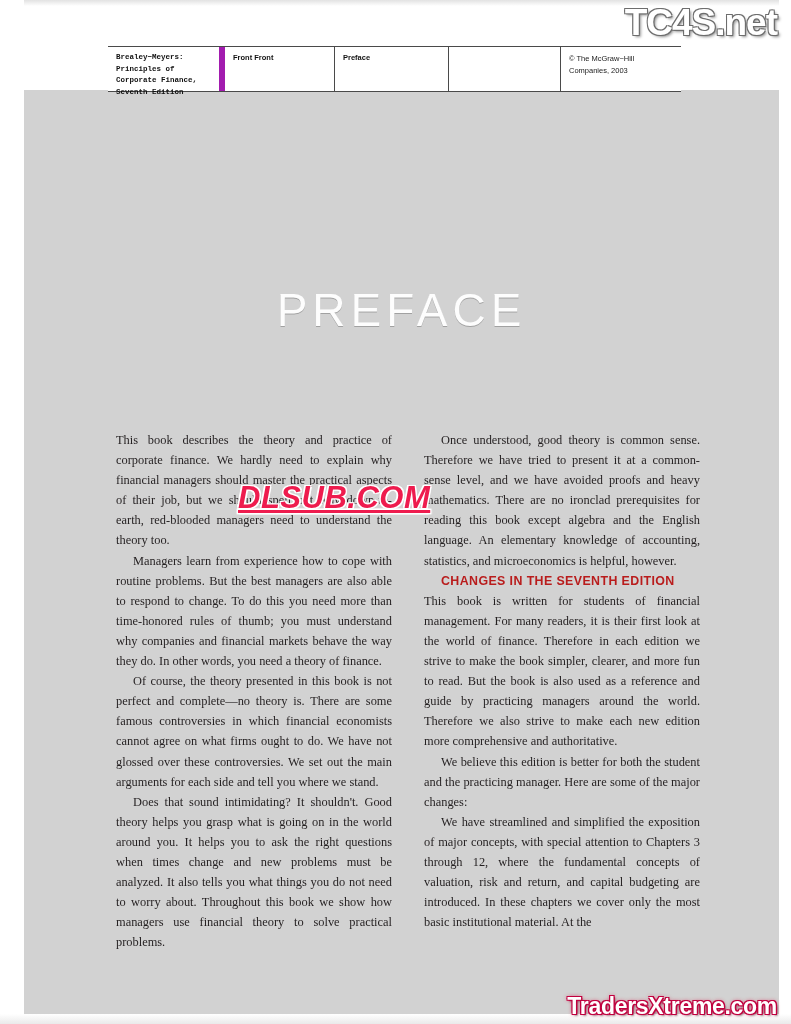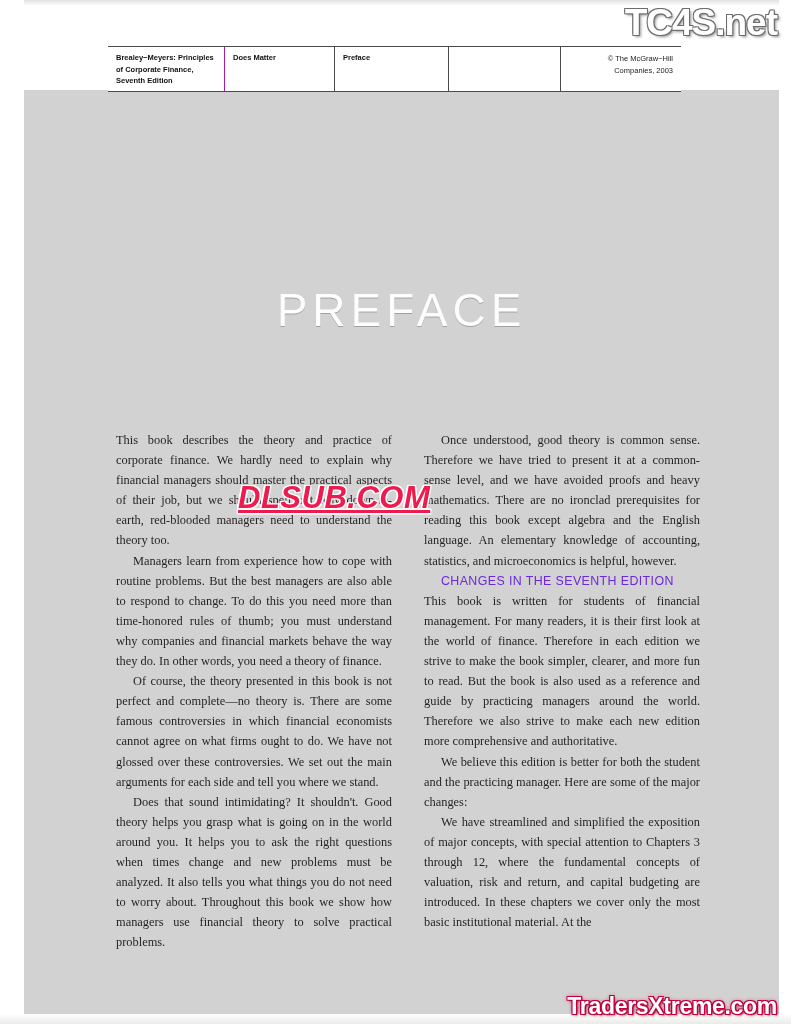"Brealey−Meyers: Principles of Corporate" .hc1 { border-right: 1px solid #a21caf -> 6px solid #a21caf; font-family: none -> Liberation Mono, monospace }
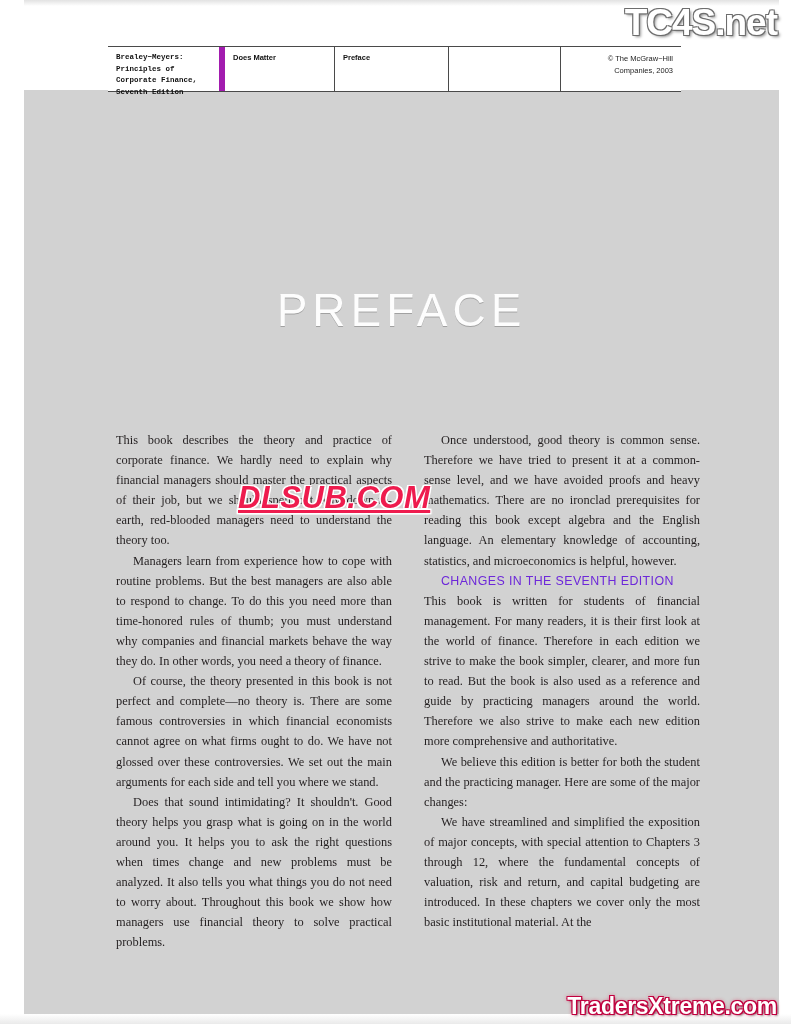"Does Matter" div.header-cell { text: Does Matter -> Front Front }
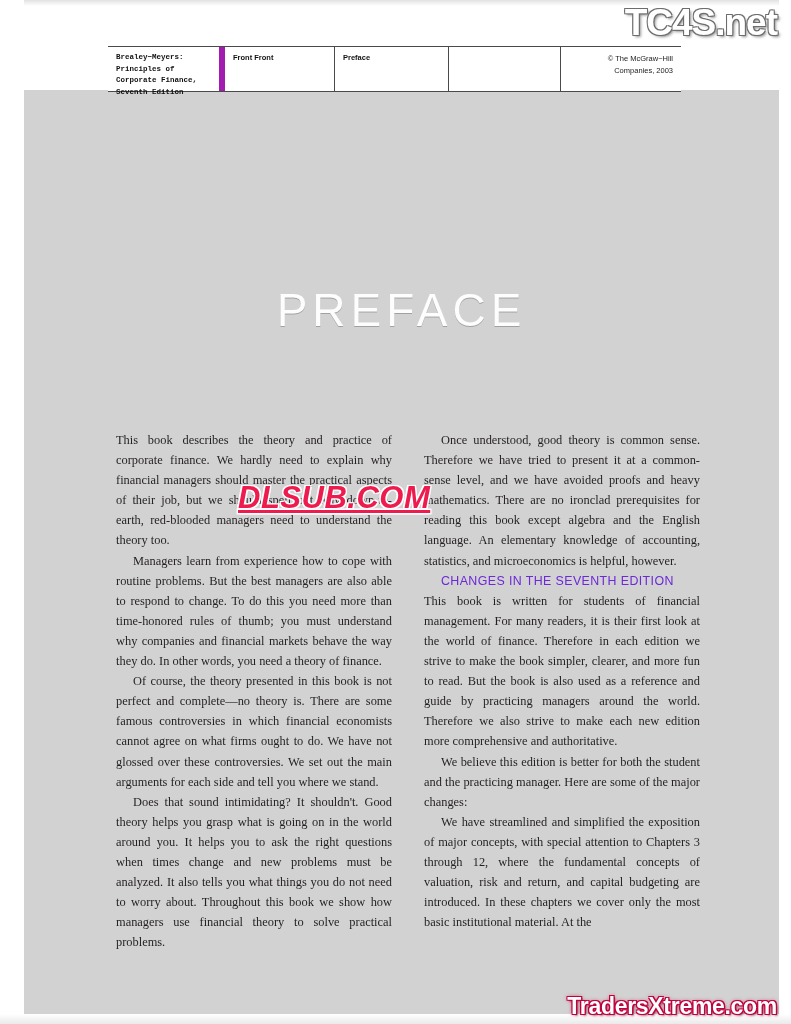"© The McGraw−Hill Companies, 2003" .hc5 { text-align: right -> left }
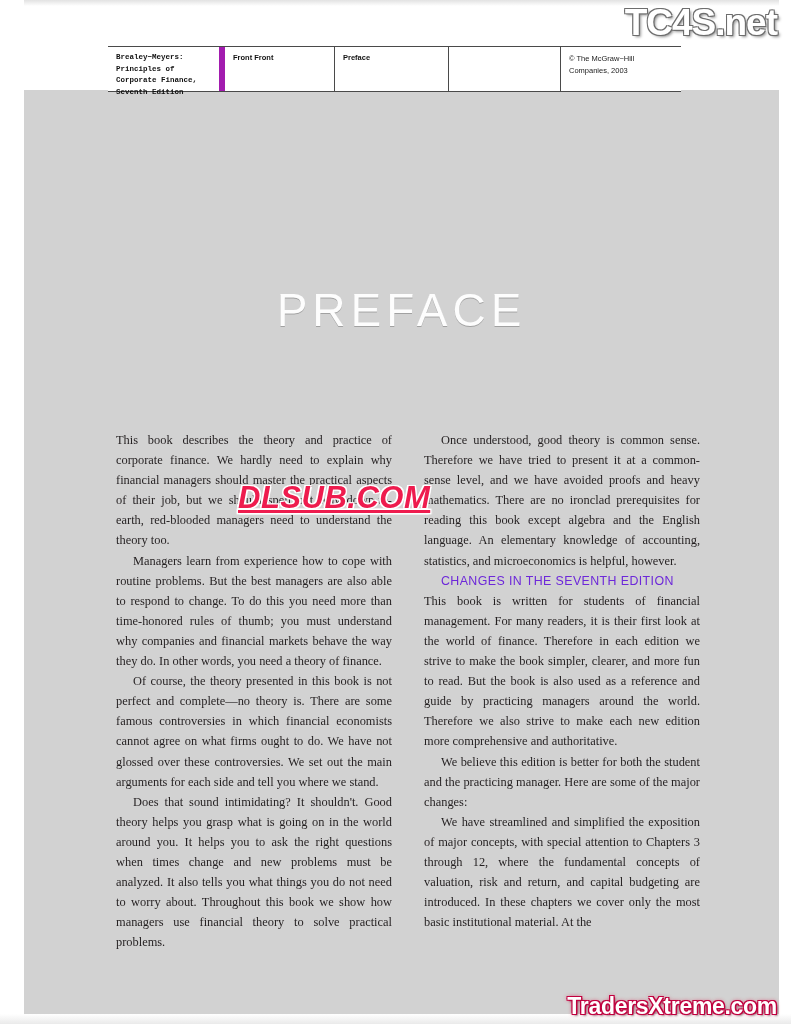"CHANGES IN THE SEVENTH EDITION" .section-head { color: #6d28d9 -> #b91c1c; font-weight: normal -> bold }
